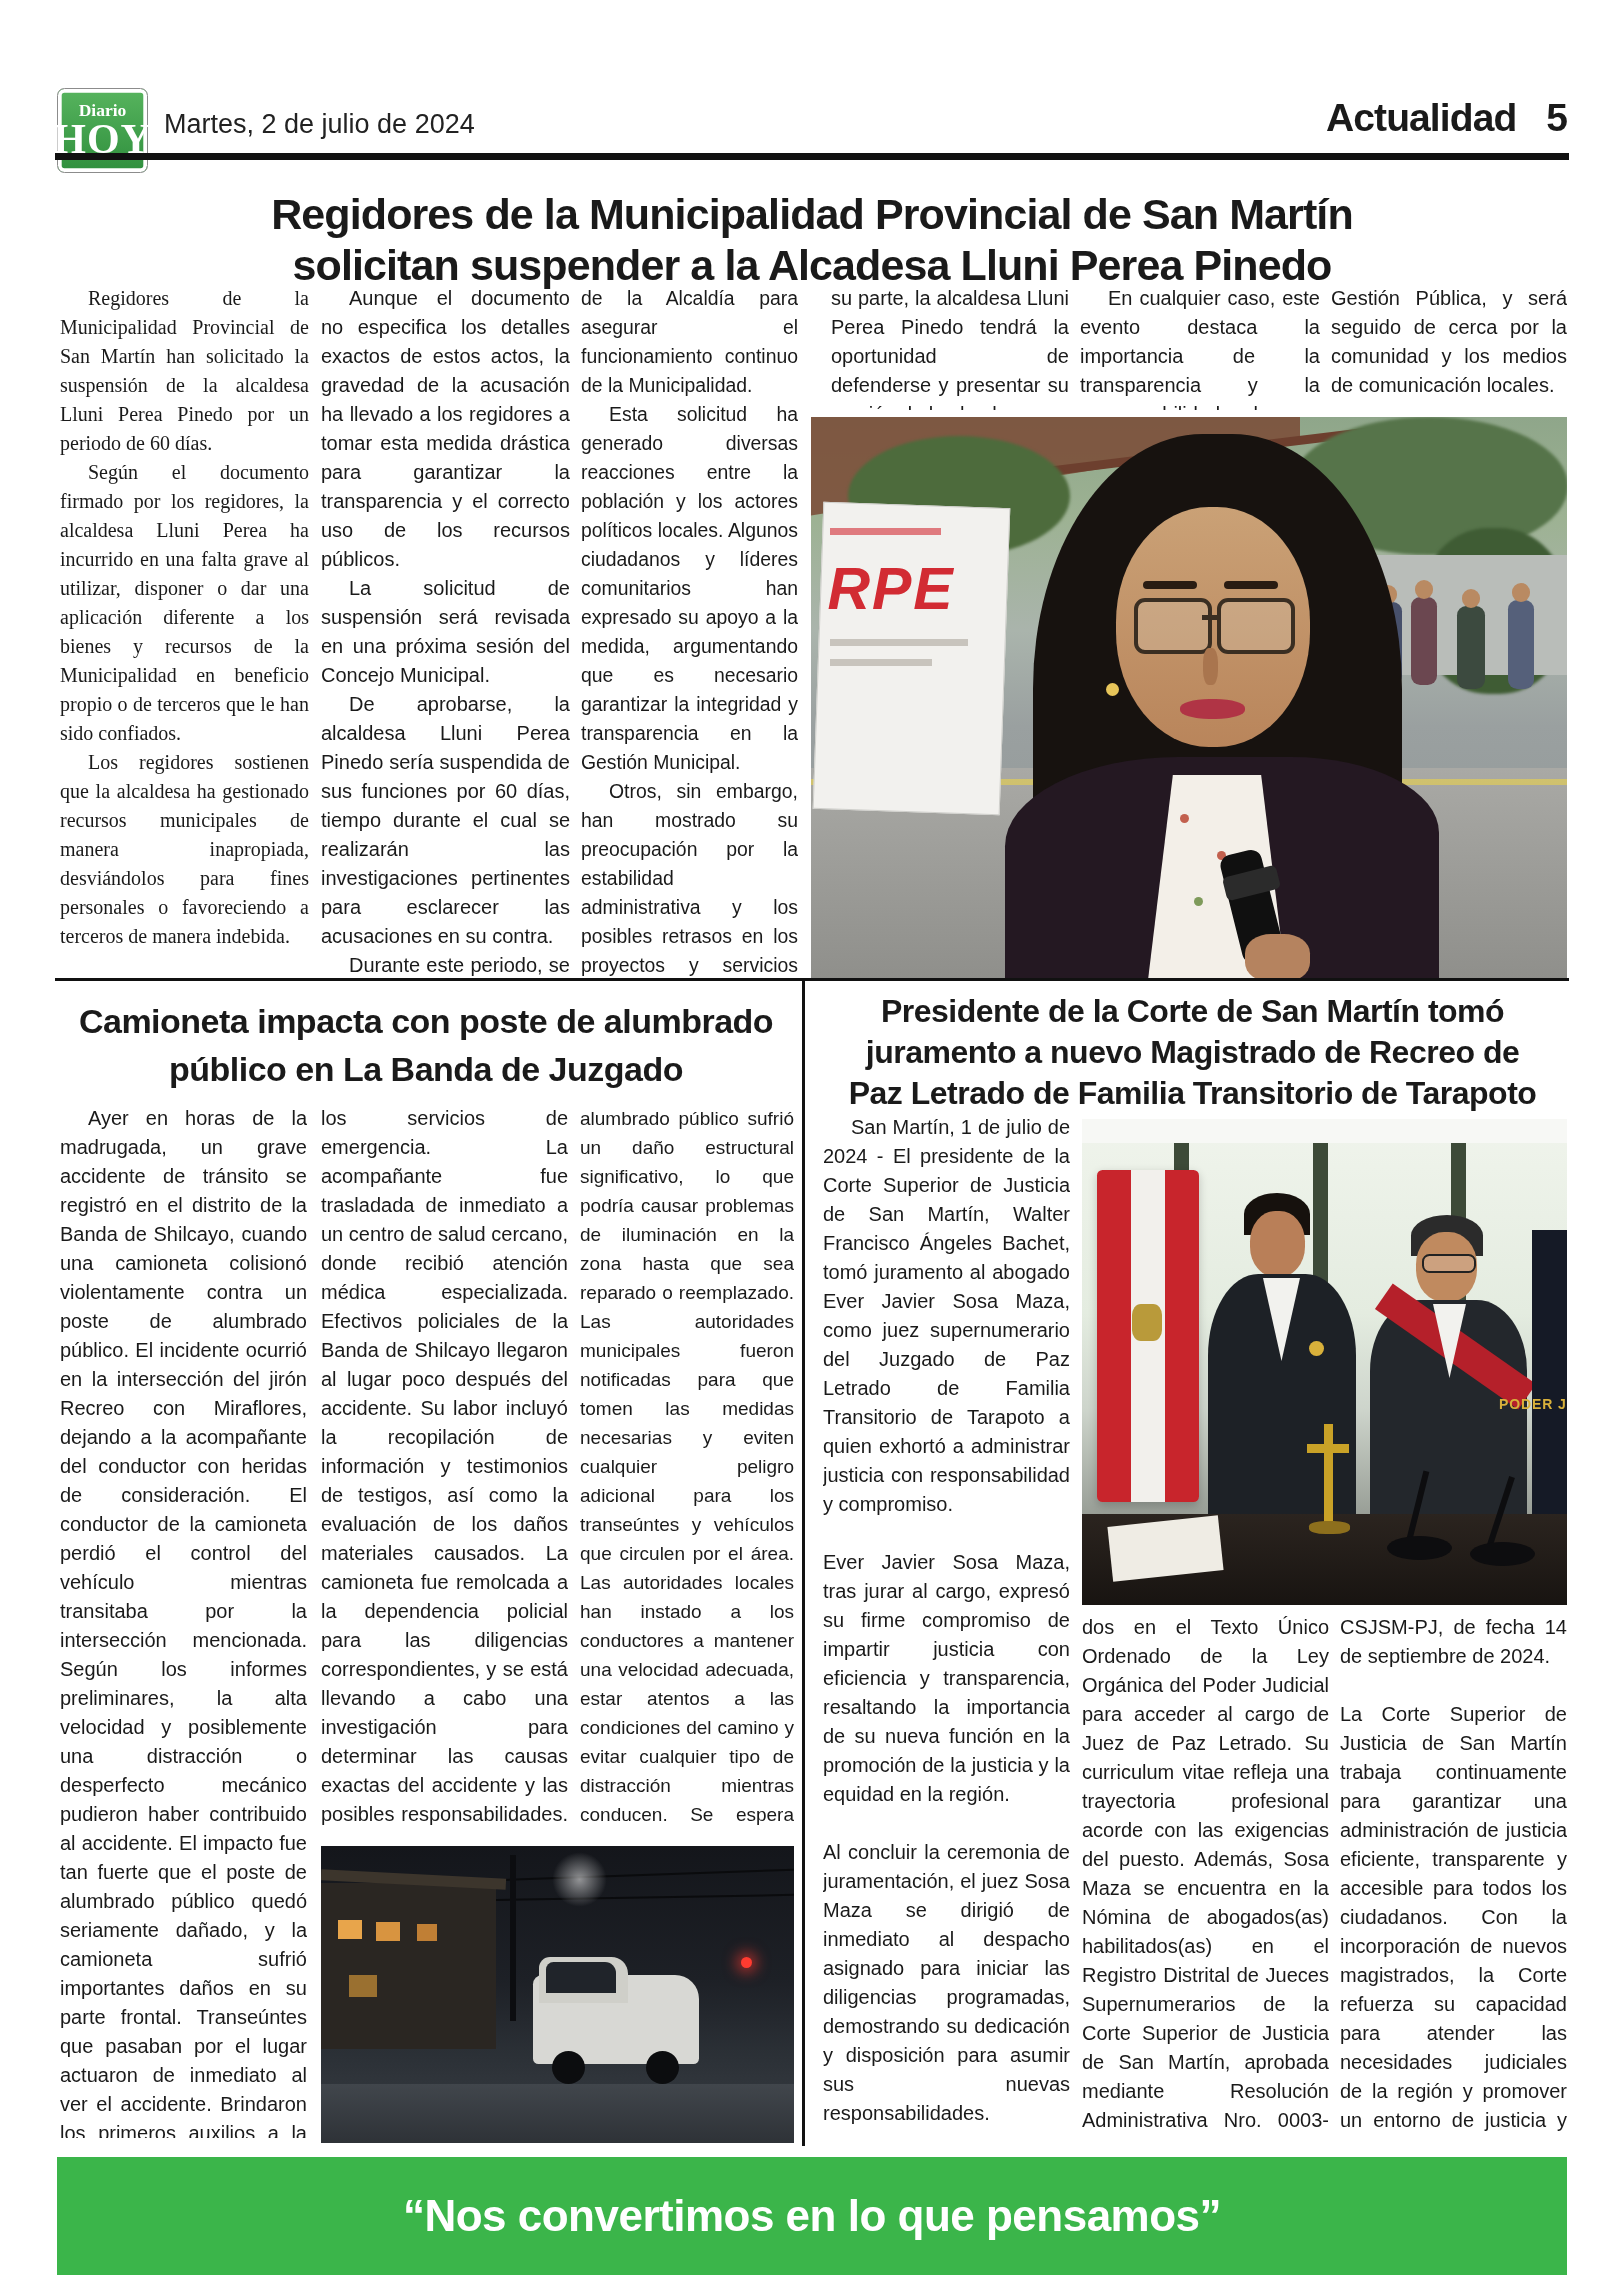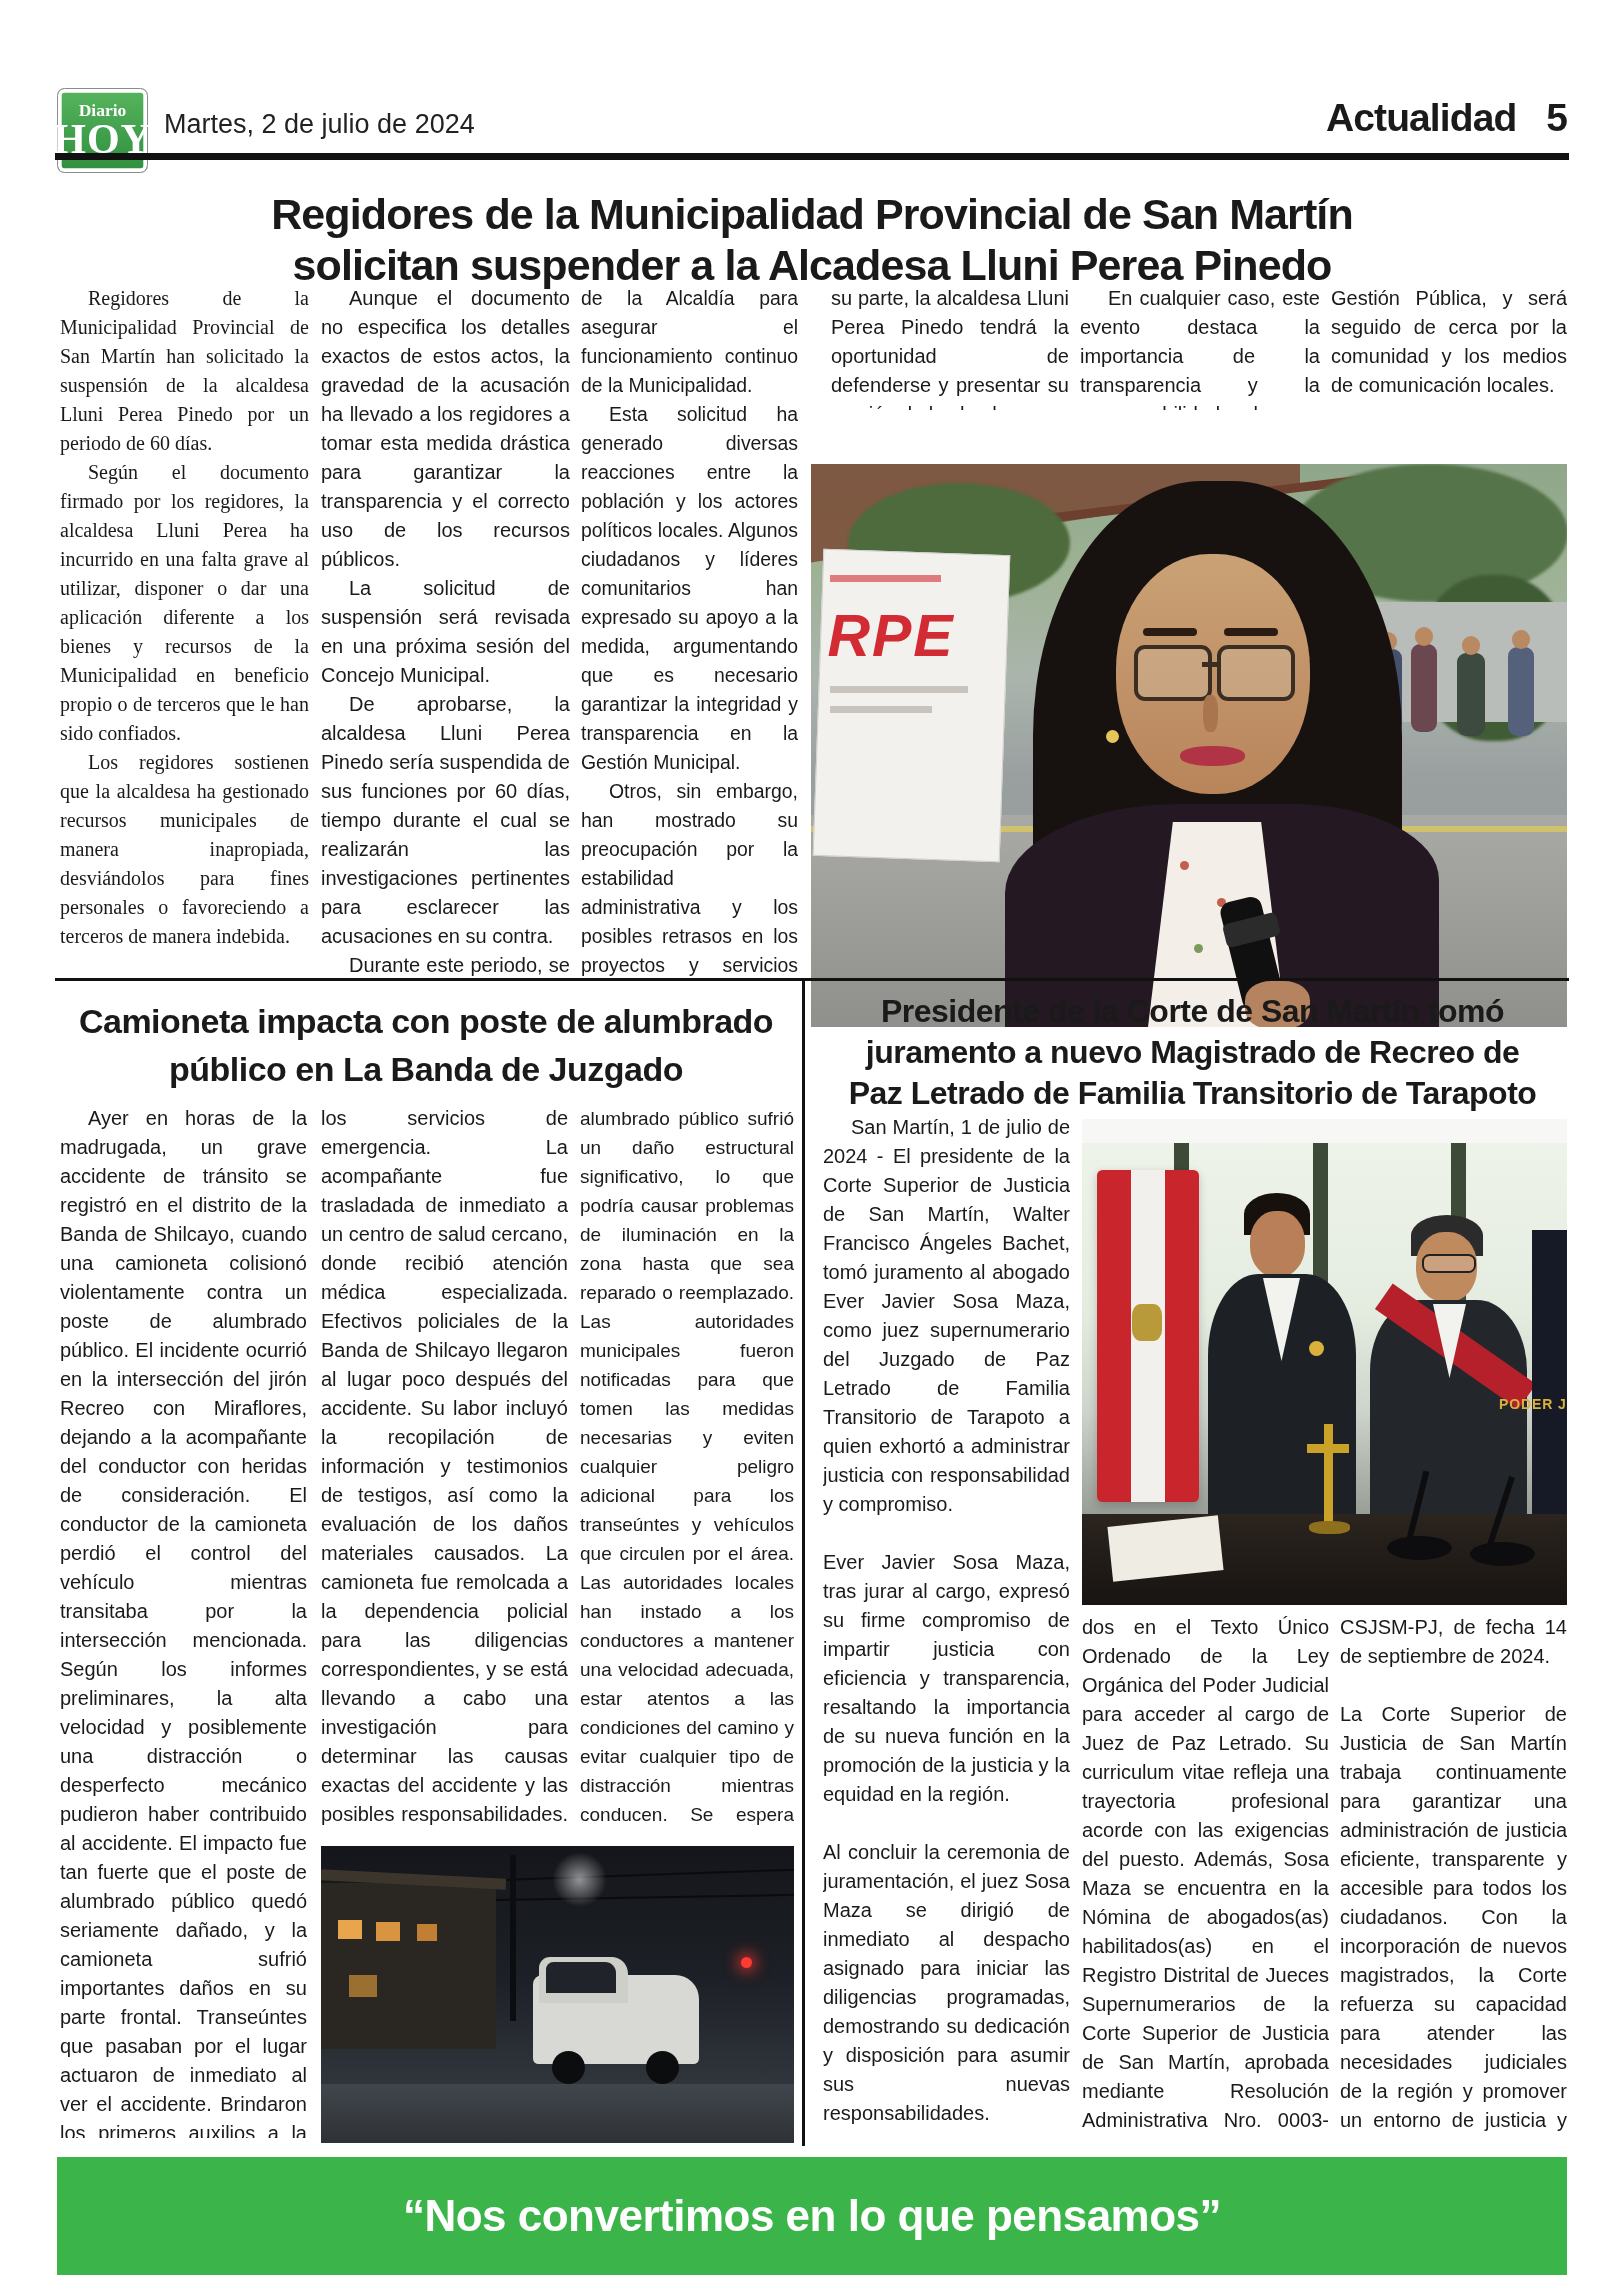"RPE" #photo1 { margin-top: 47px -> none }
